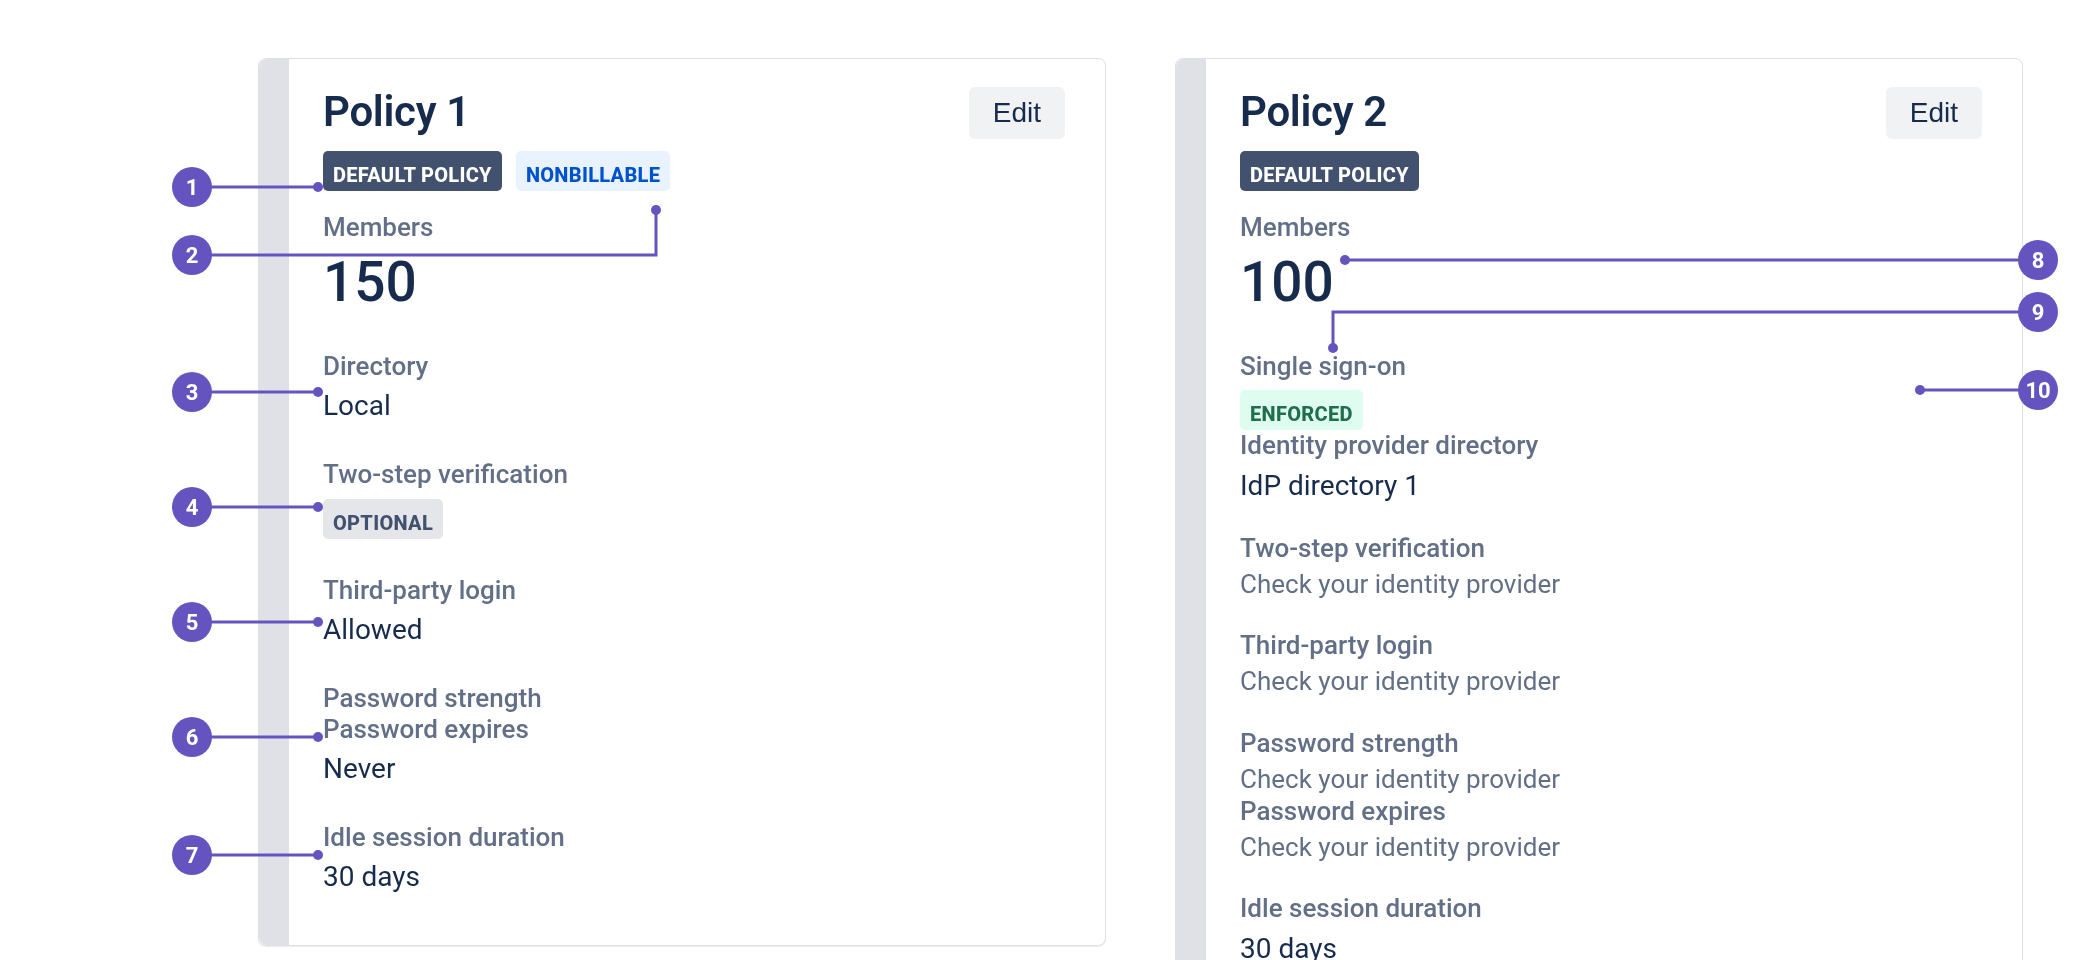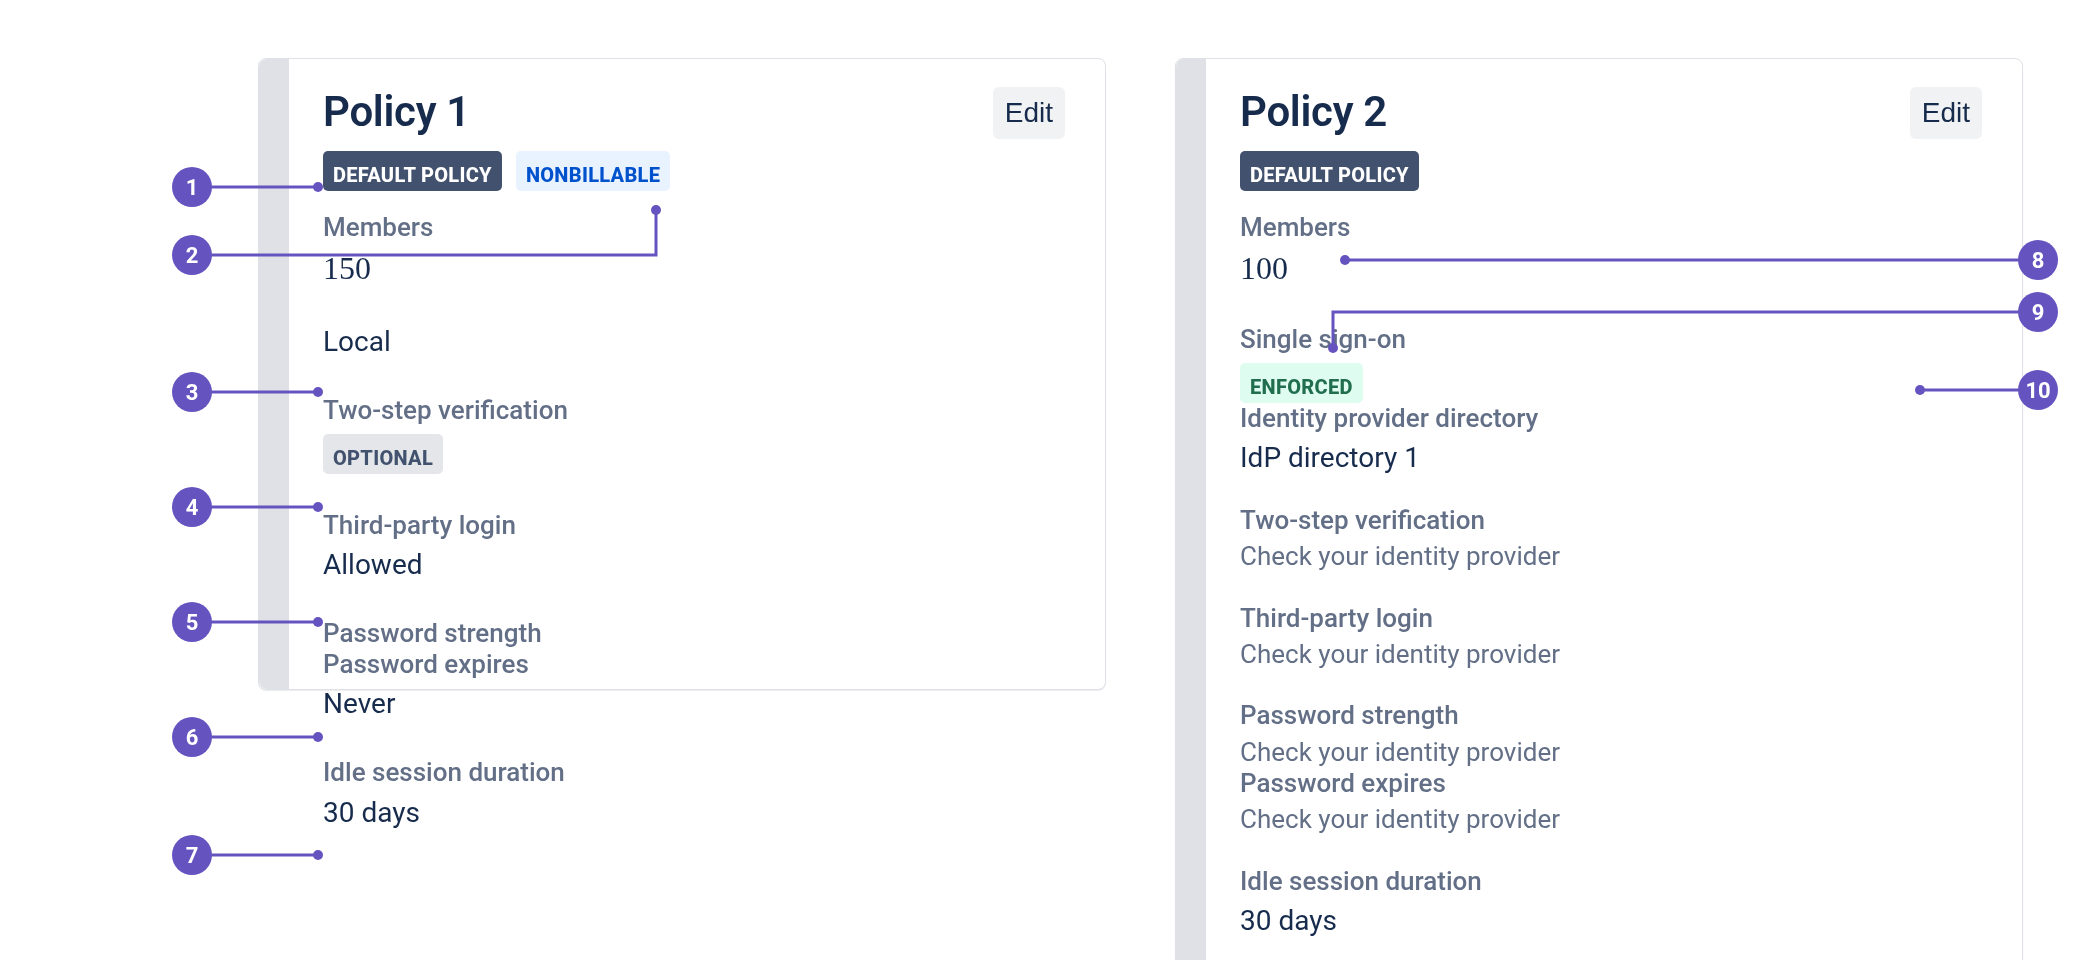"Policy 1" div.card { height: 632px -> 888px }
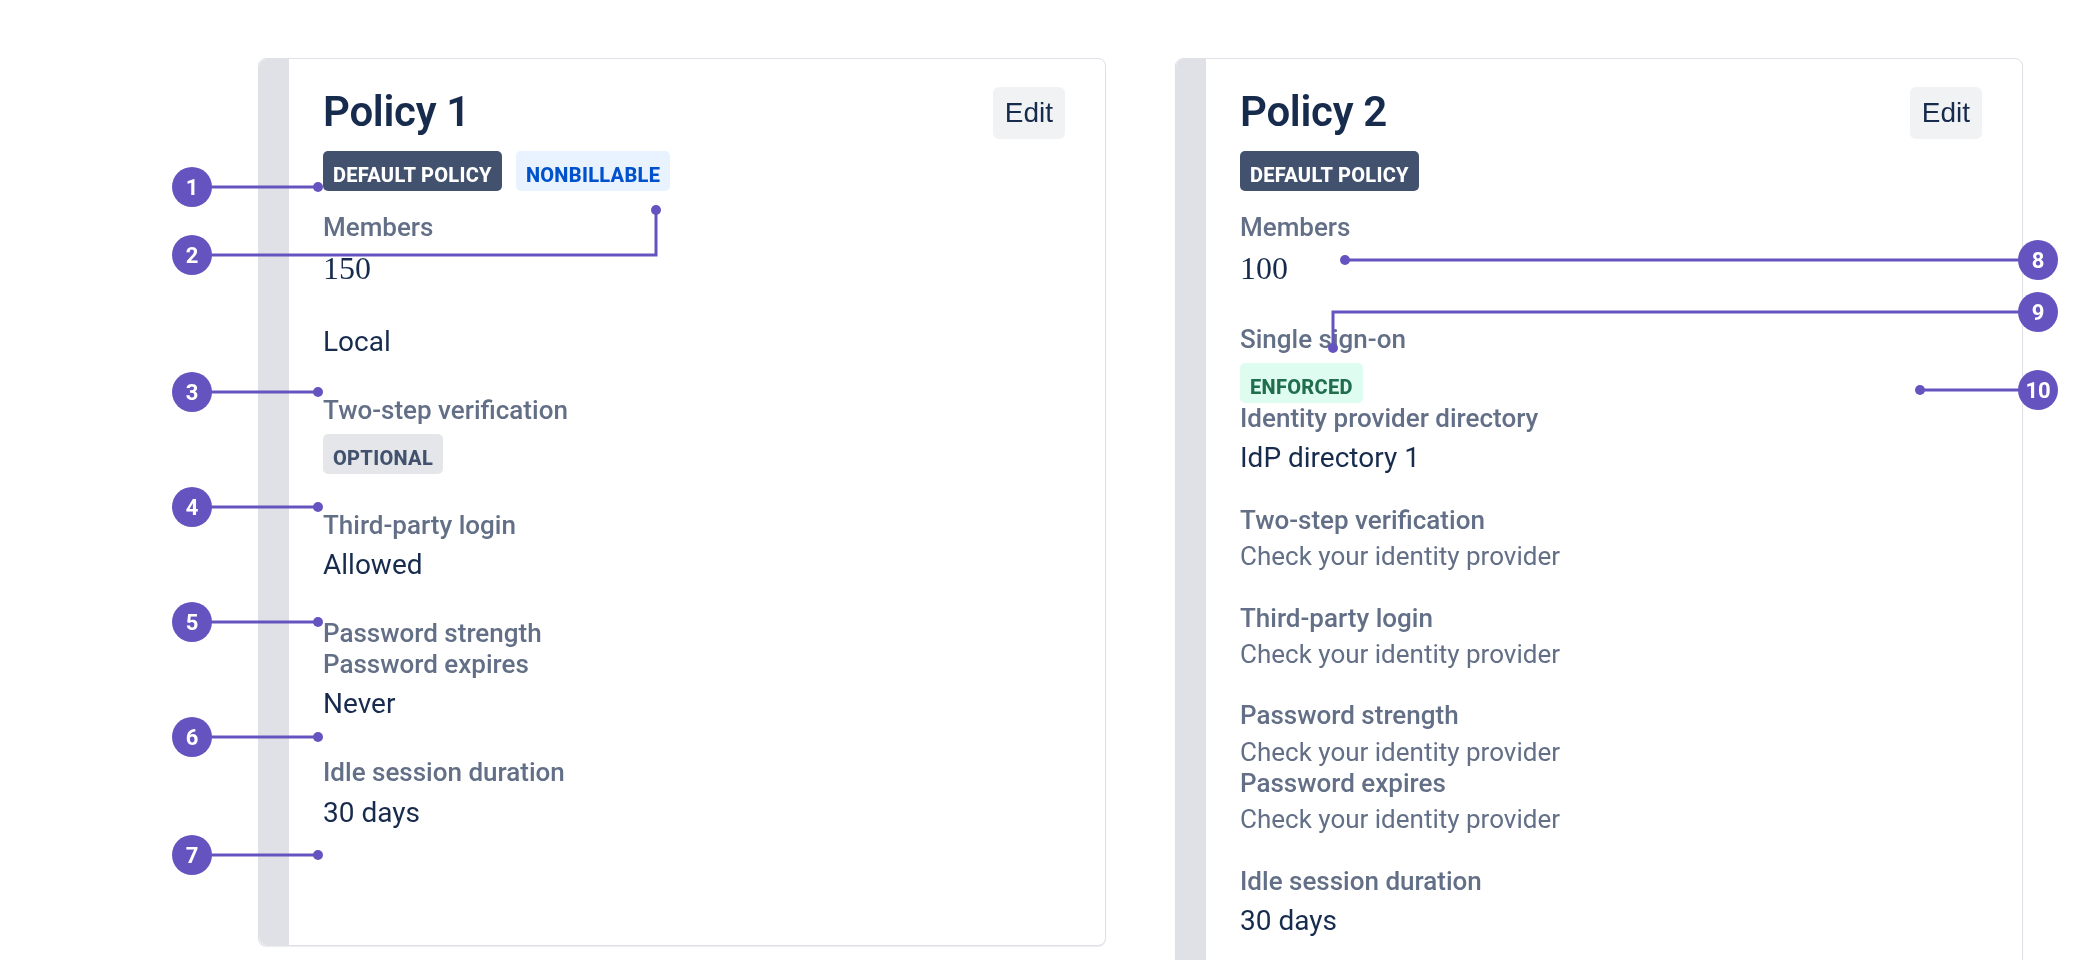"Edit" .edit-btn { padding: 12px 12px -> 12px 24px }
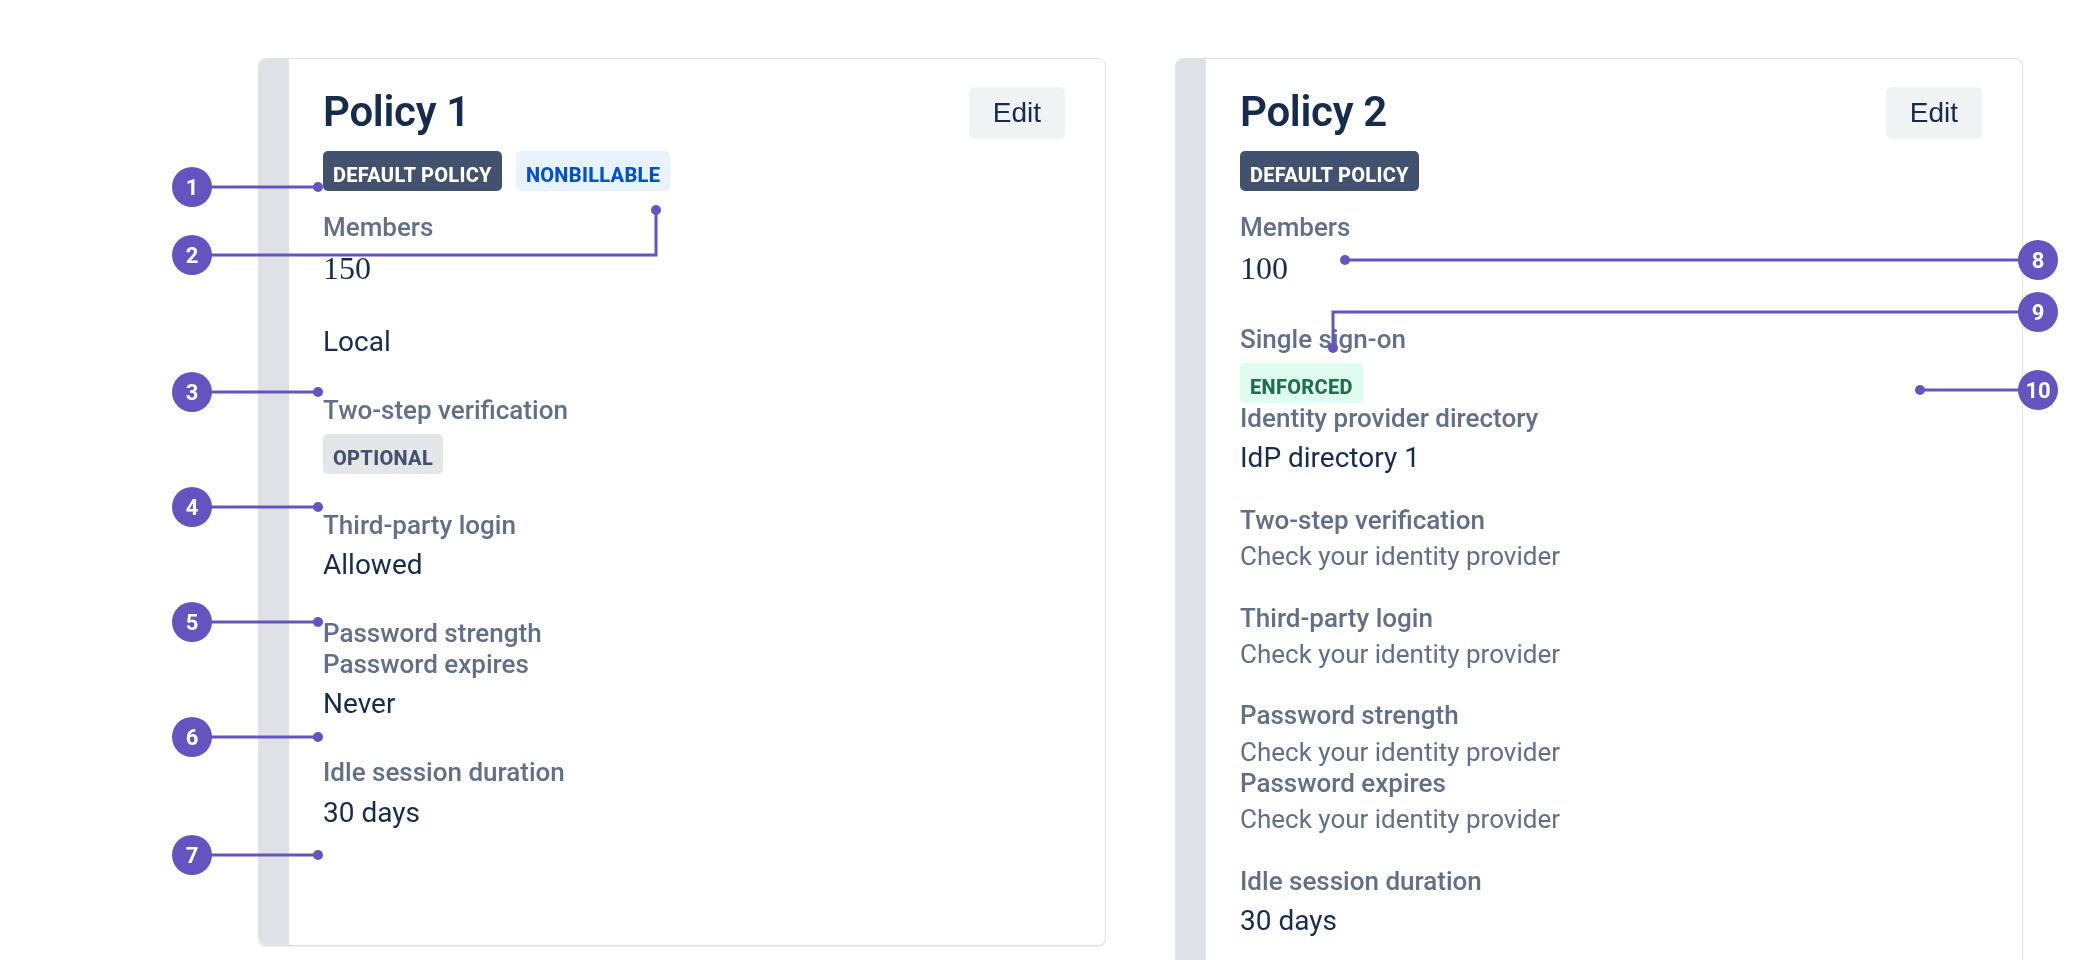"150" .big-value { font-family: Liberation Serif, serif -> none; font-size: 32px -> 55px }
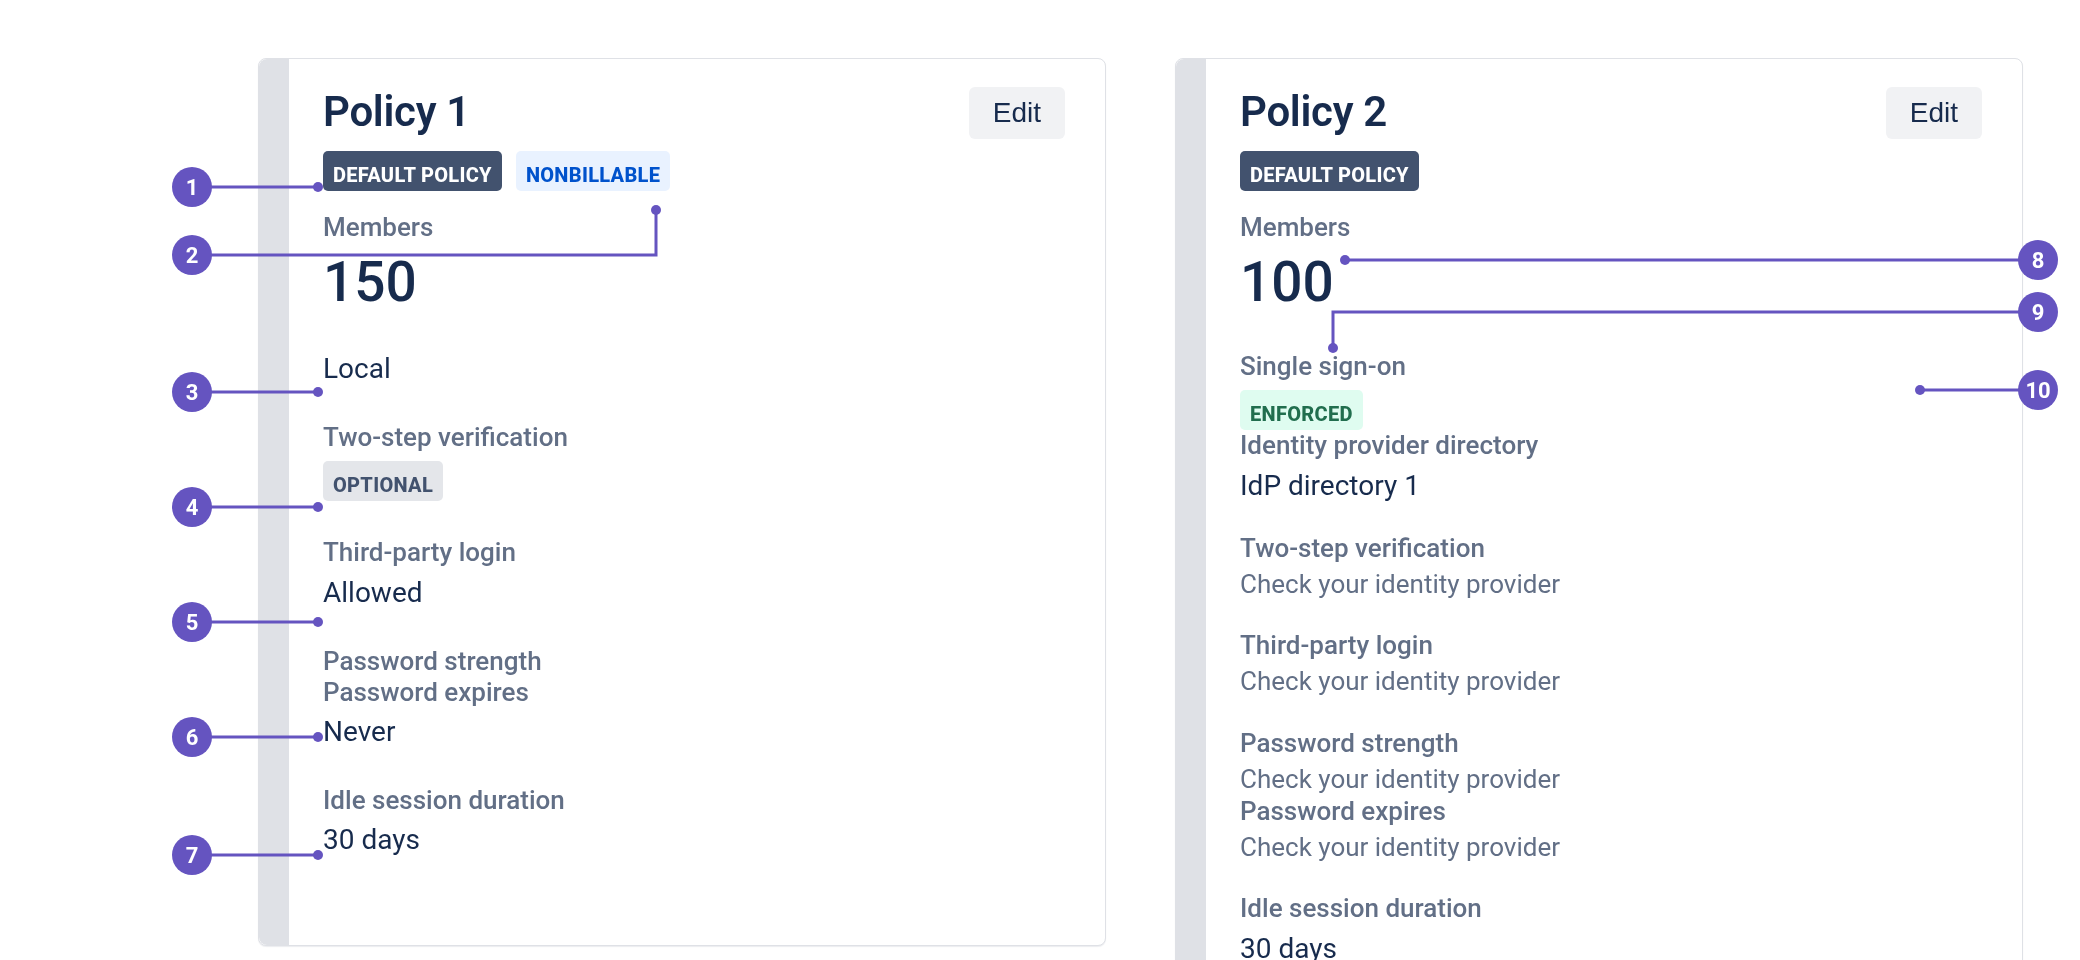"Directory" div.section-label { html: none -> <div>Directory</div> }
